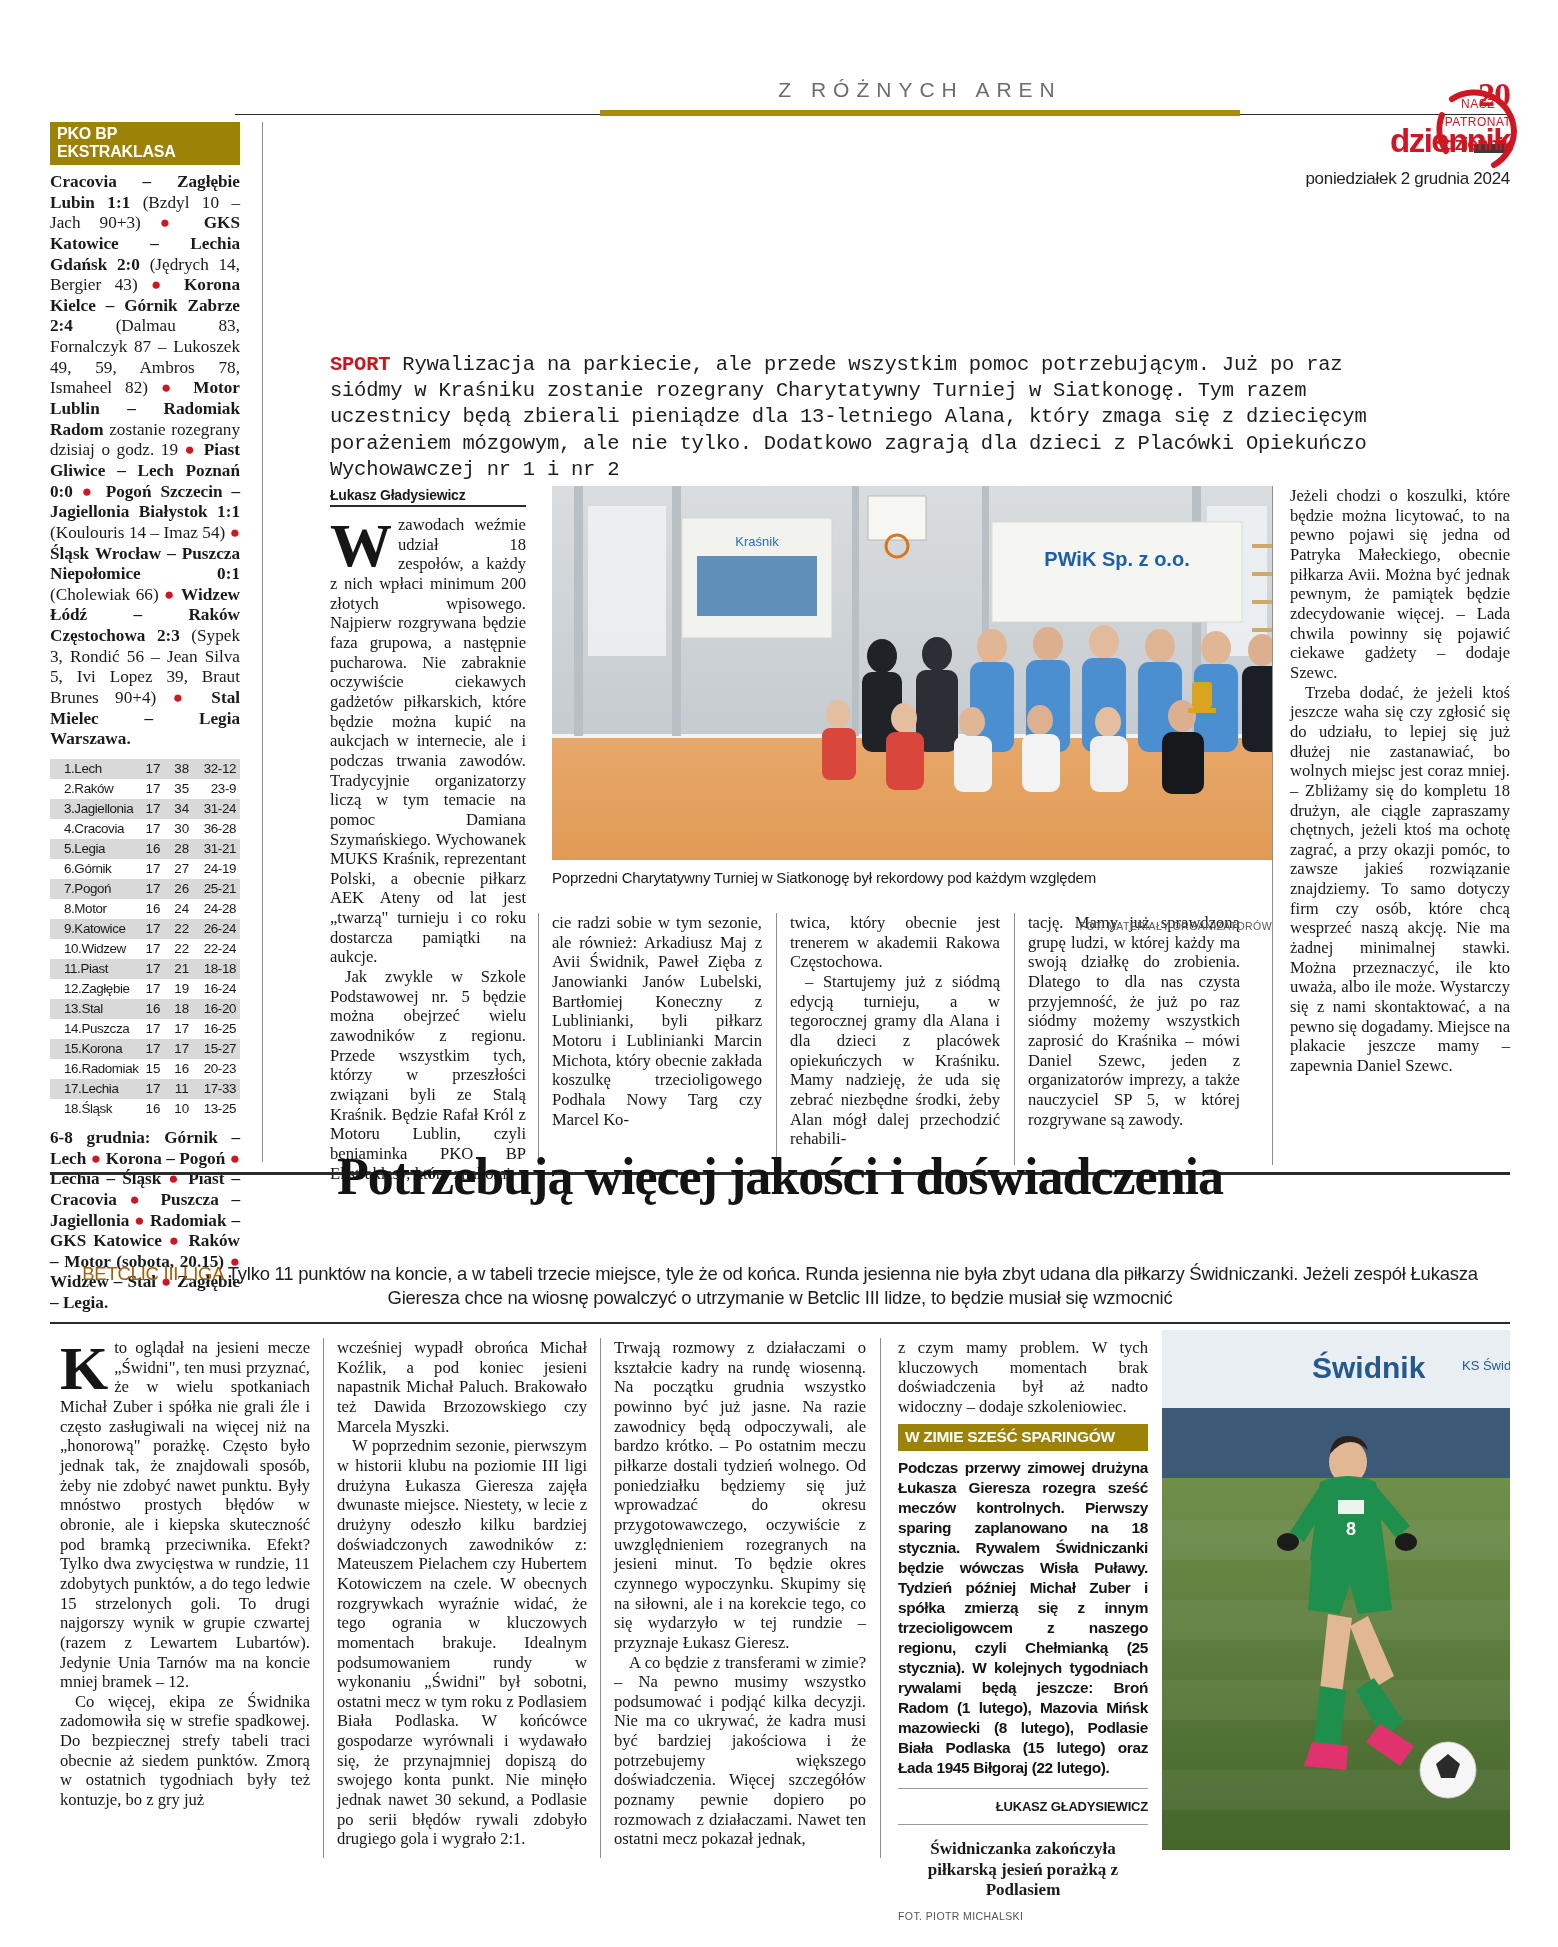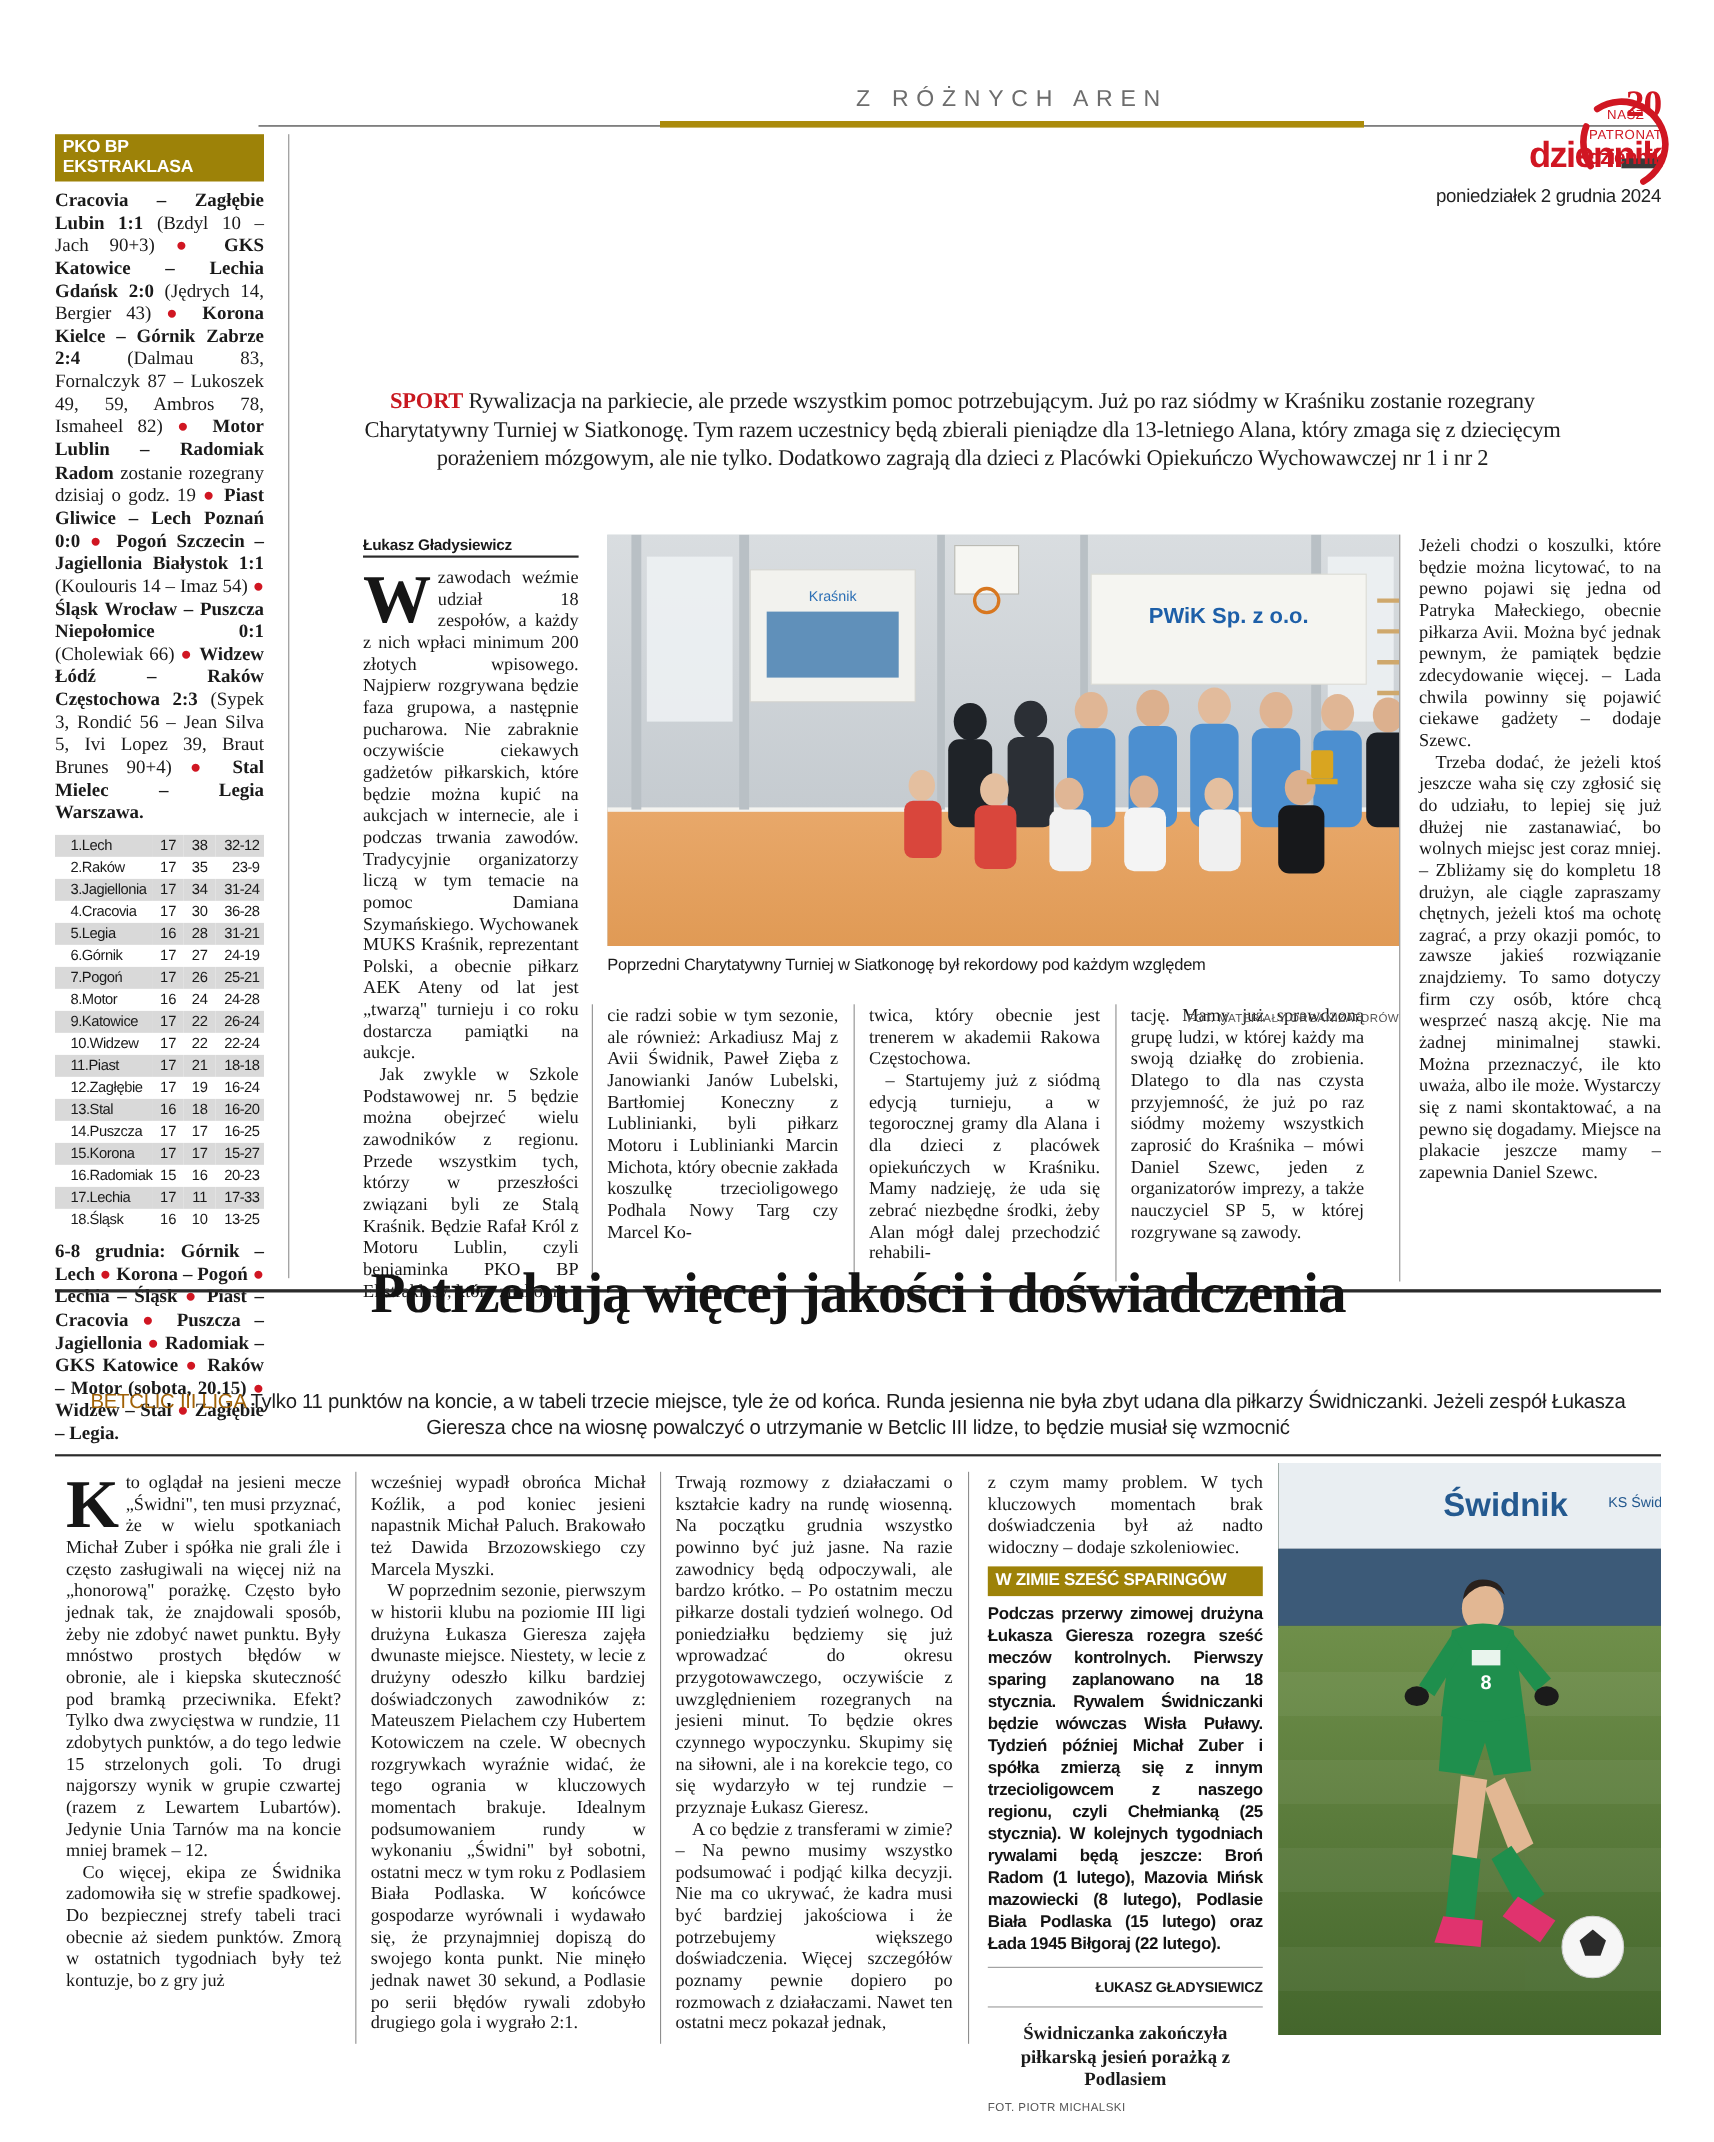"SPORT Rywalizacja na parkiecie, ale" .lead { font-family: Liberation Serif, serif -> Liberation Mono, monospace; text-align: center -> left }
